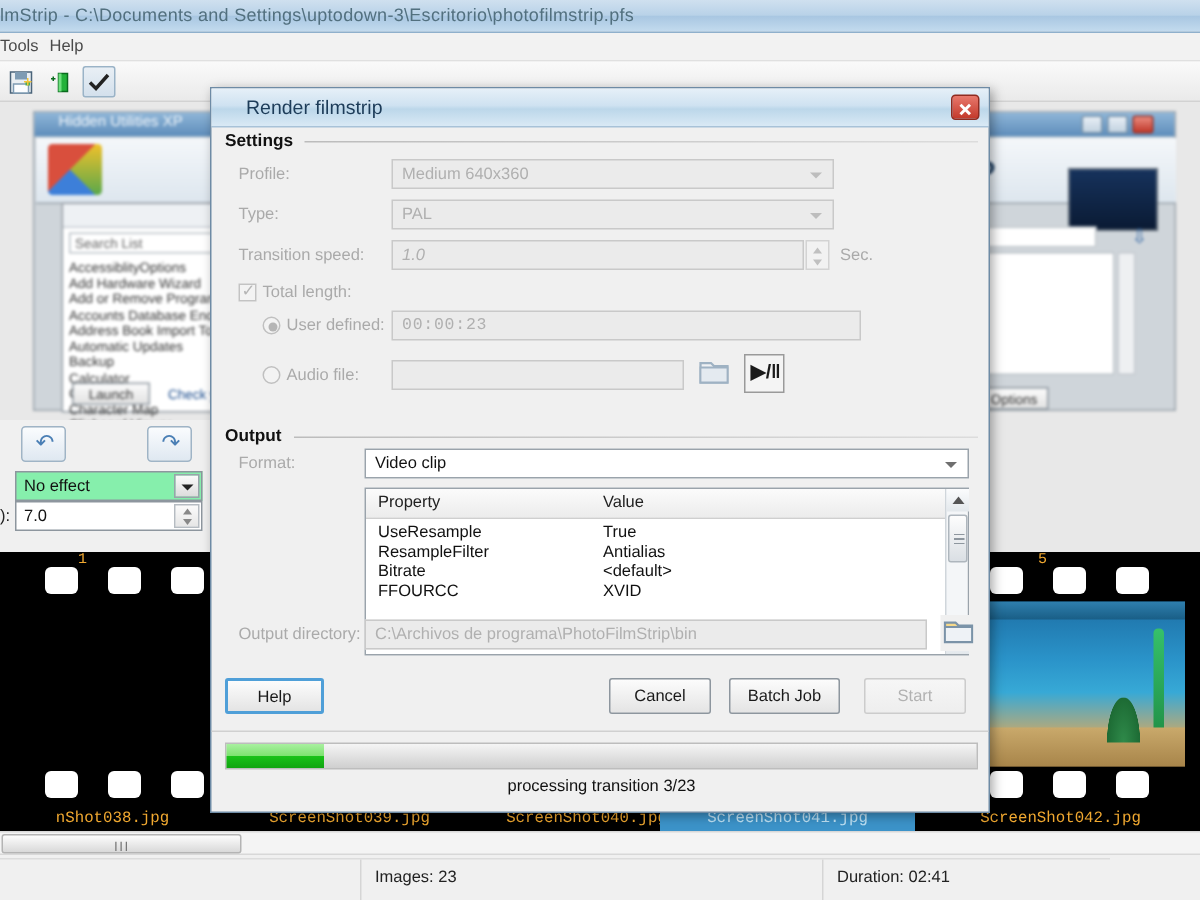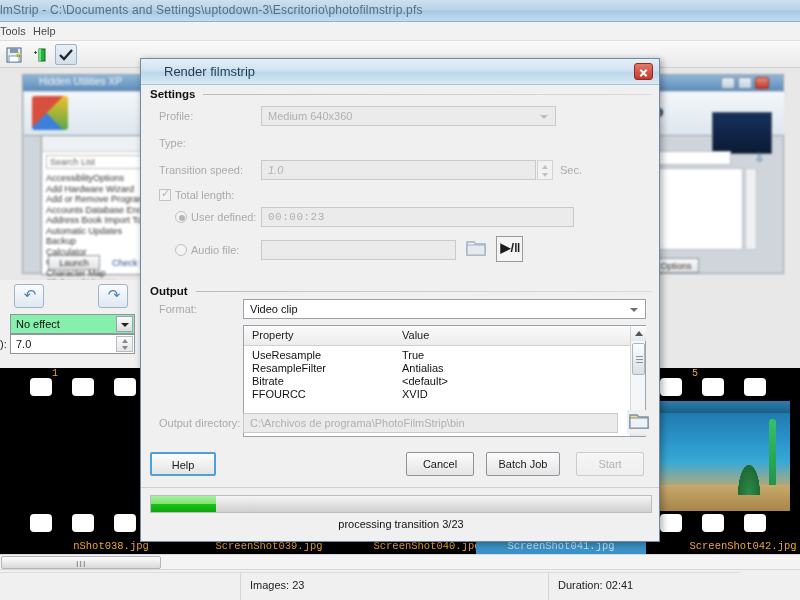"PAL" div.combo { html: none -> <div> <div>PAL</div> <div></div> </div> }
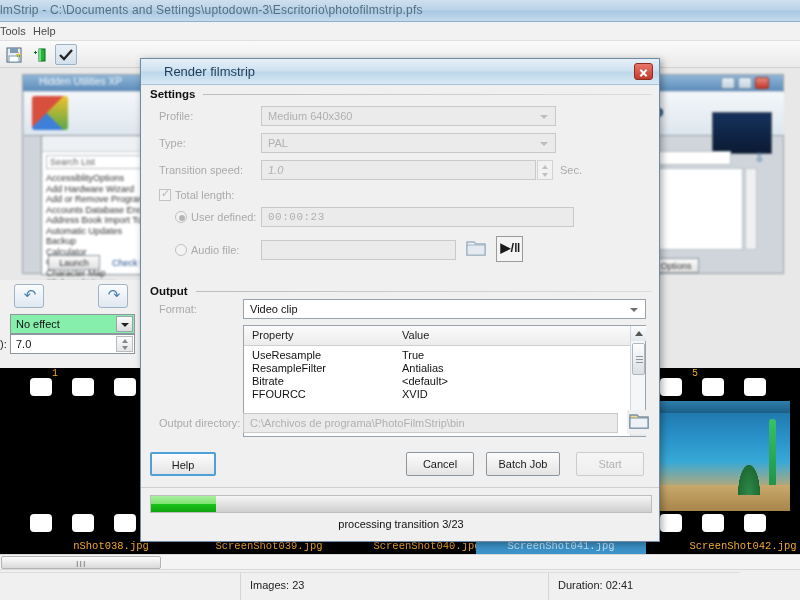"nShot038.jpg" .thumb-label { margin-left: 36px -> none }
